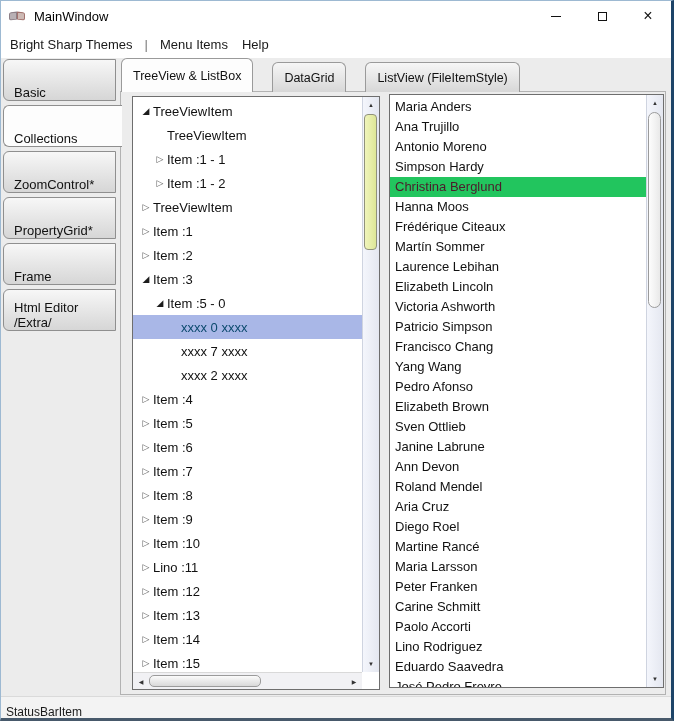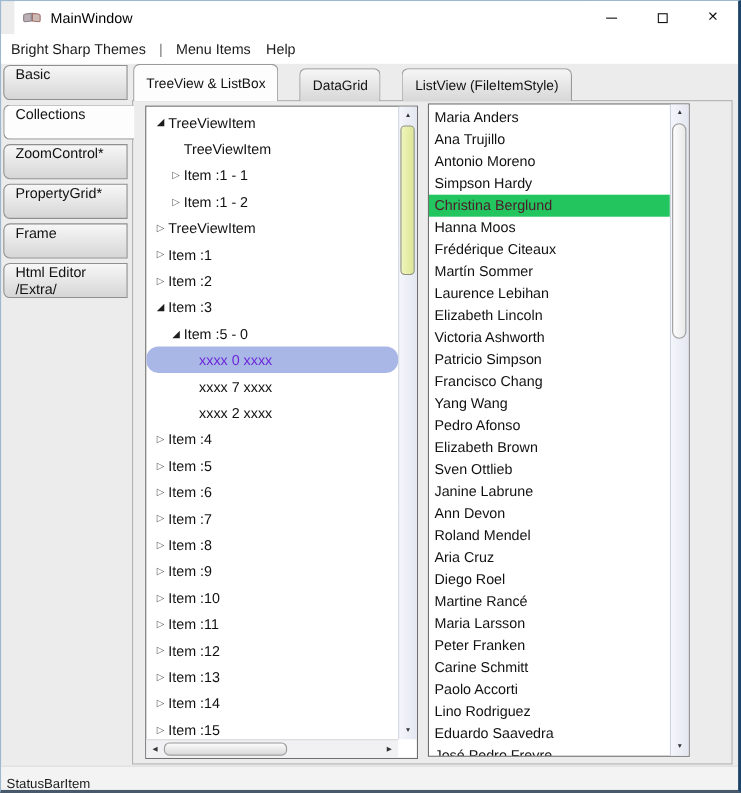"MainWindow" .titlebar { left: 12px -> 0 }
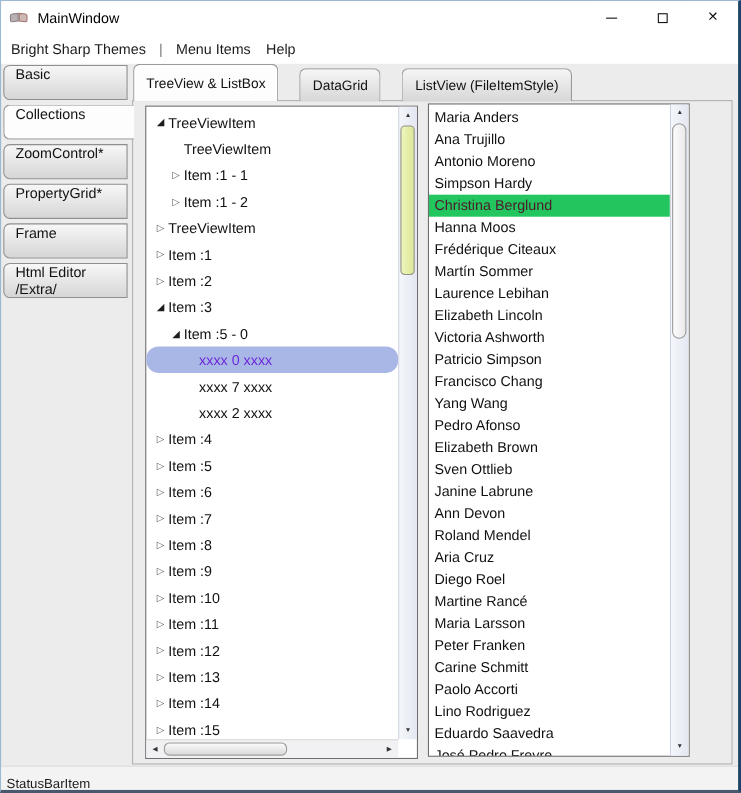"Basic" .side-tab { align-items: flex-start -> flex-end; height: 32px -> 42px }
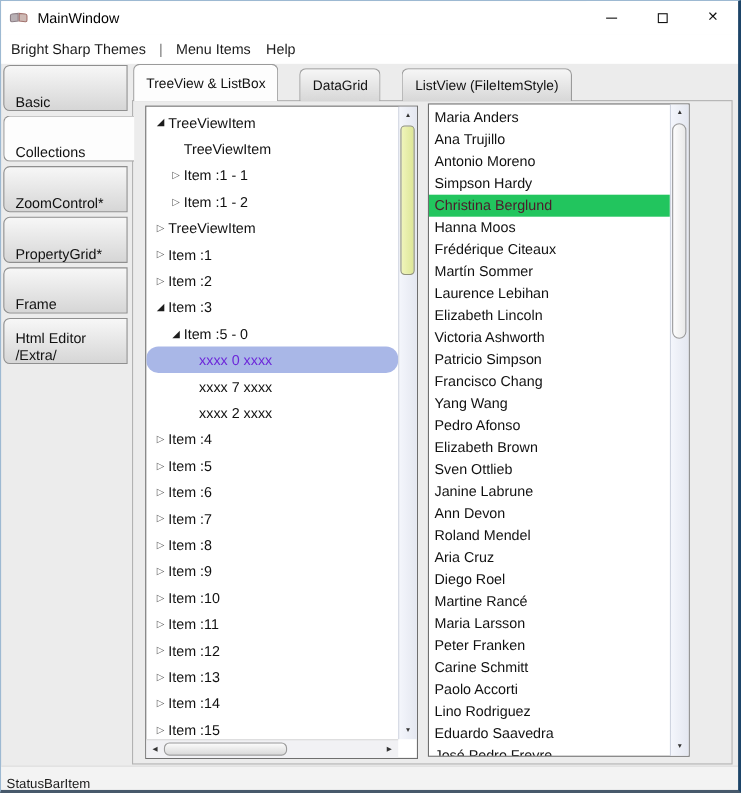"Maria Anders" .listbox { width: 238px -> 275px }
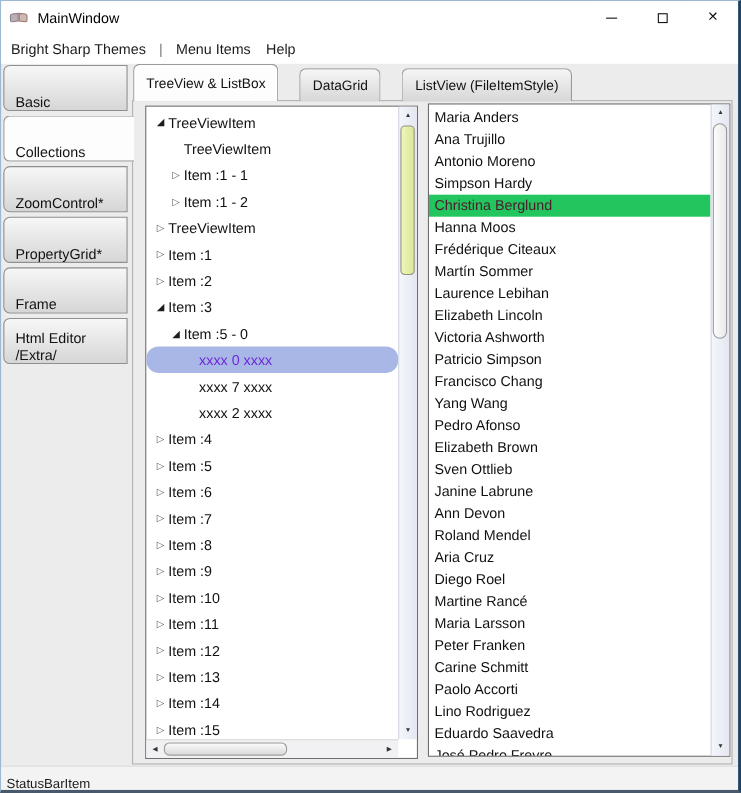"xxxx 0 xxxx" .tree-row.selected { border-radius: 11px -> none; color: #6d28d9 -> #0c4a6e }
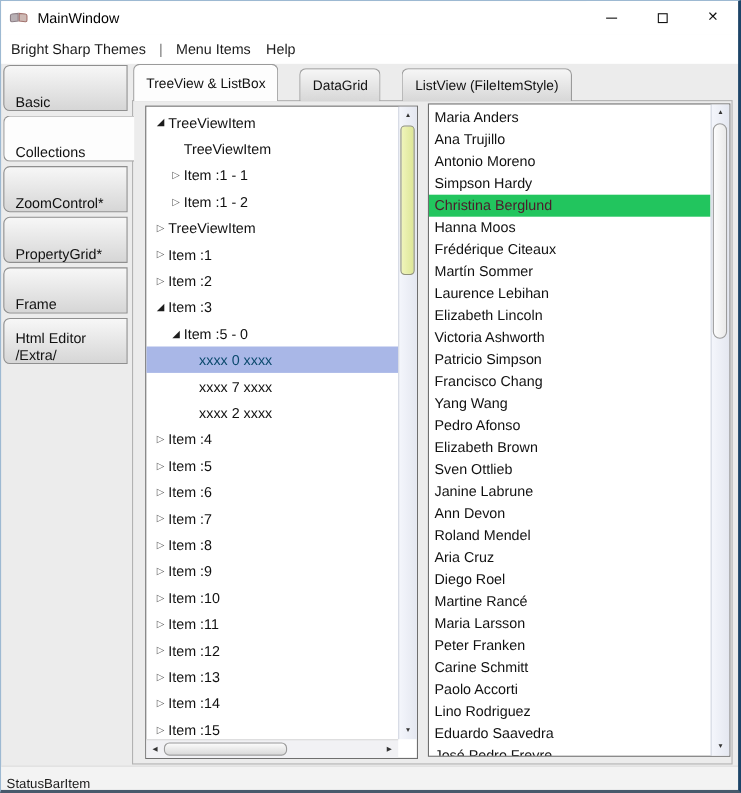"Item :11" span { text: Item -> Lino }
